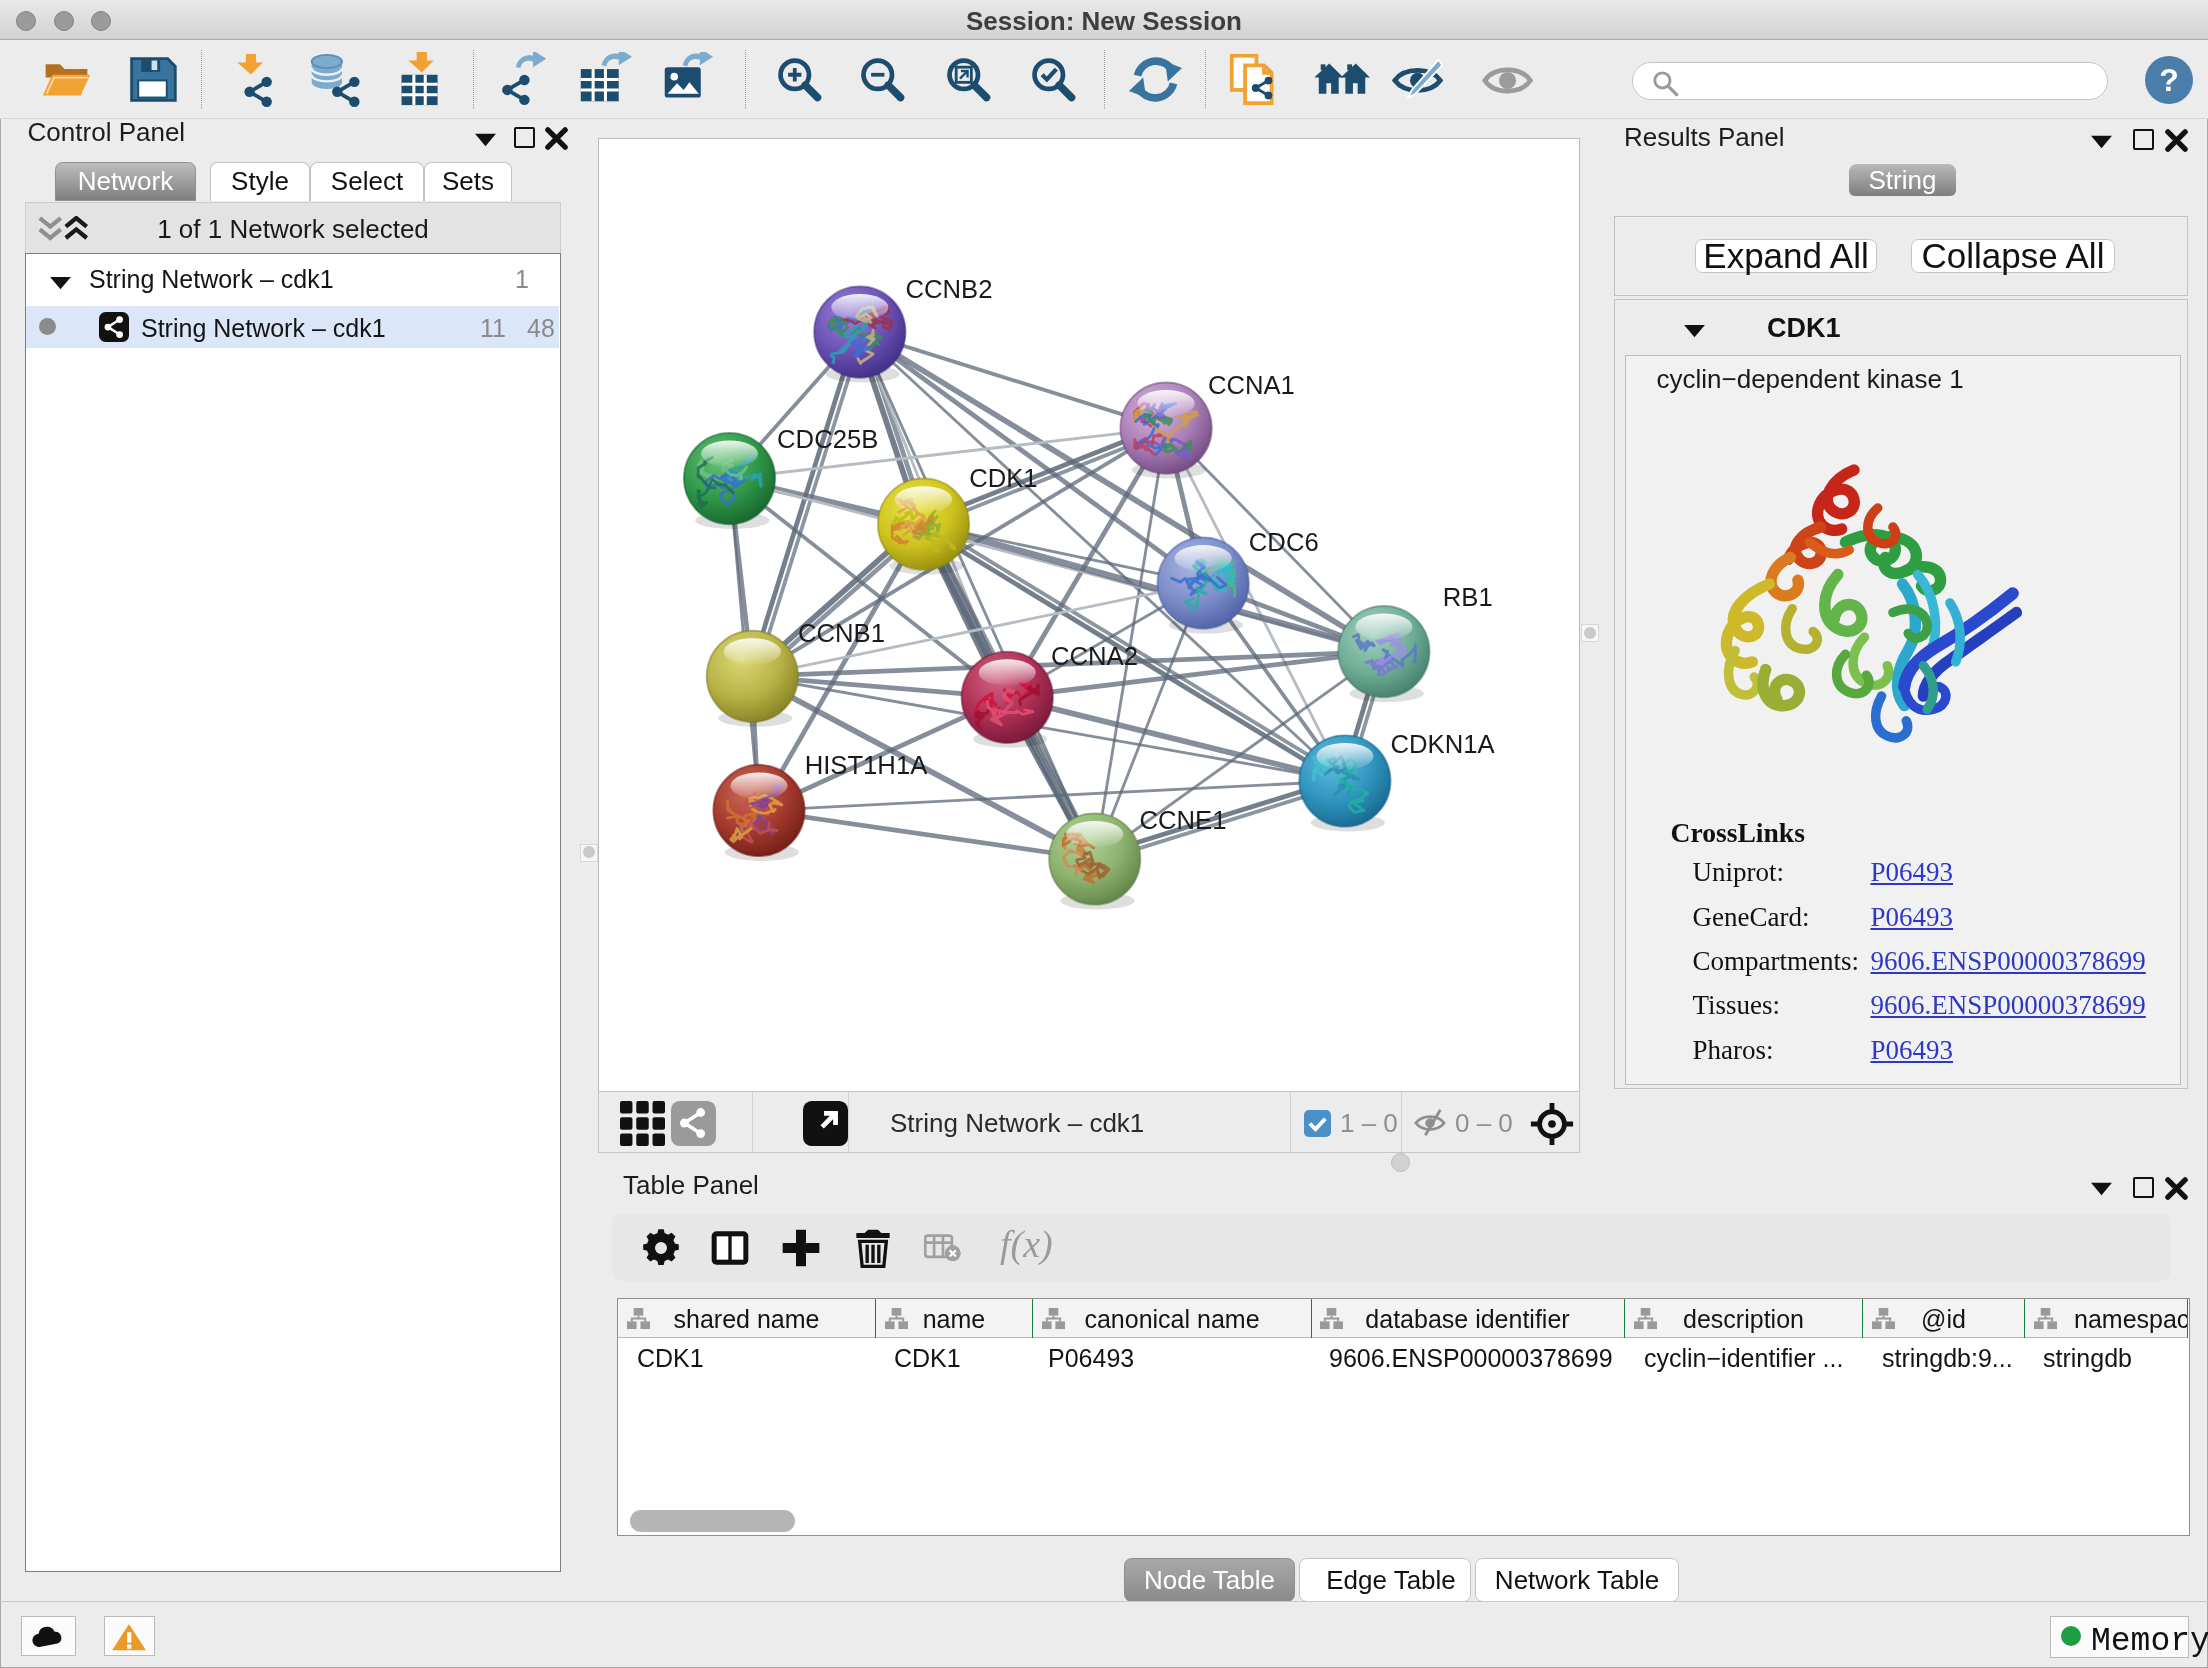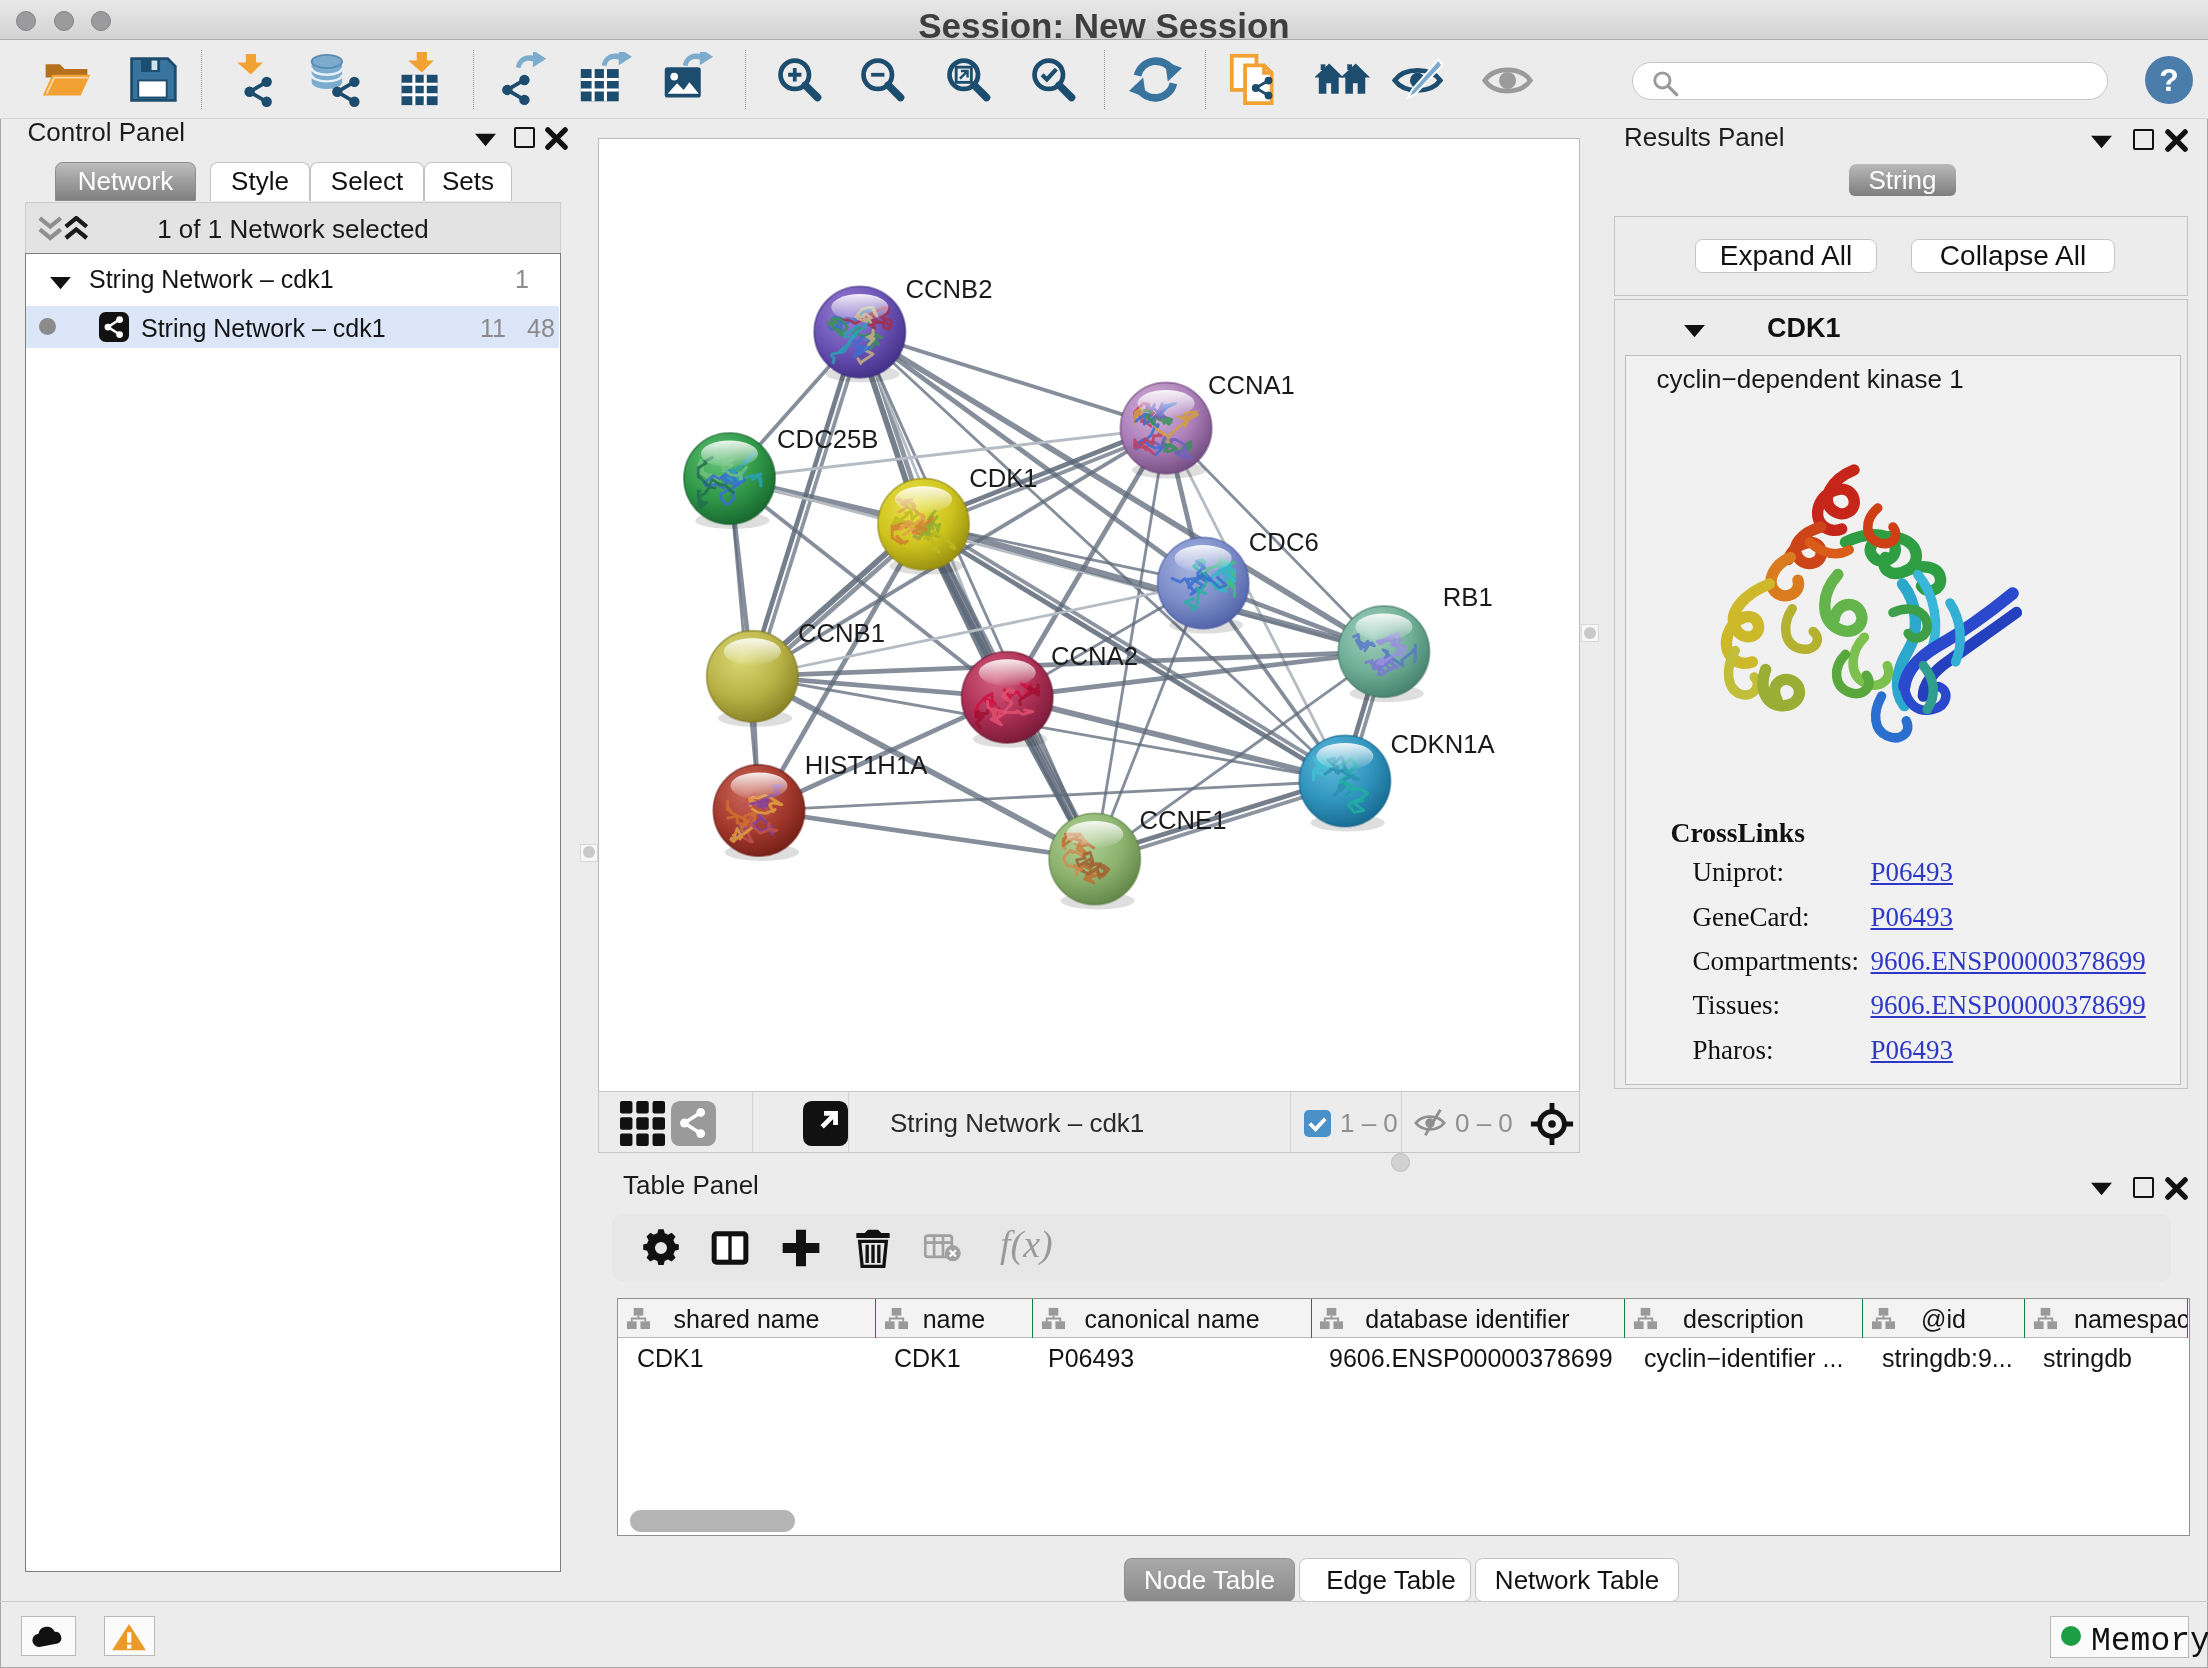"Session: New Session" #wintitle { font-size: 35px -> 26px }
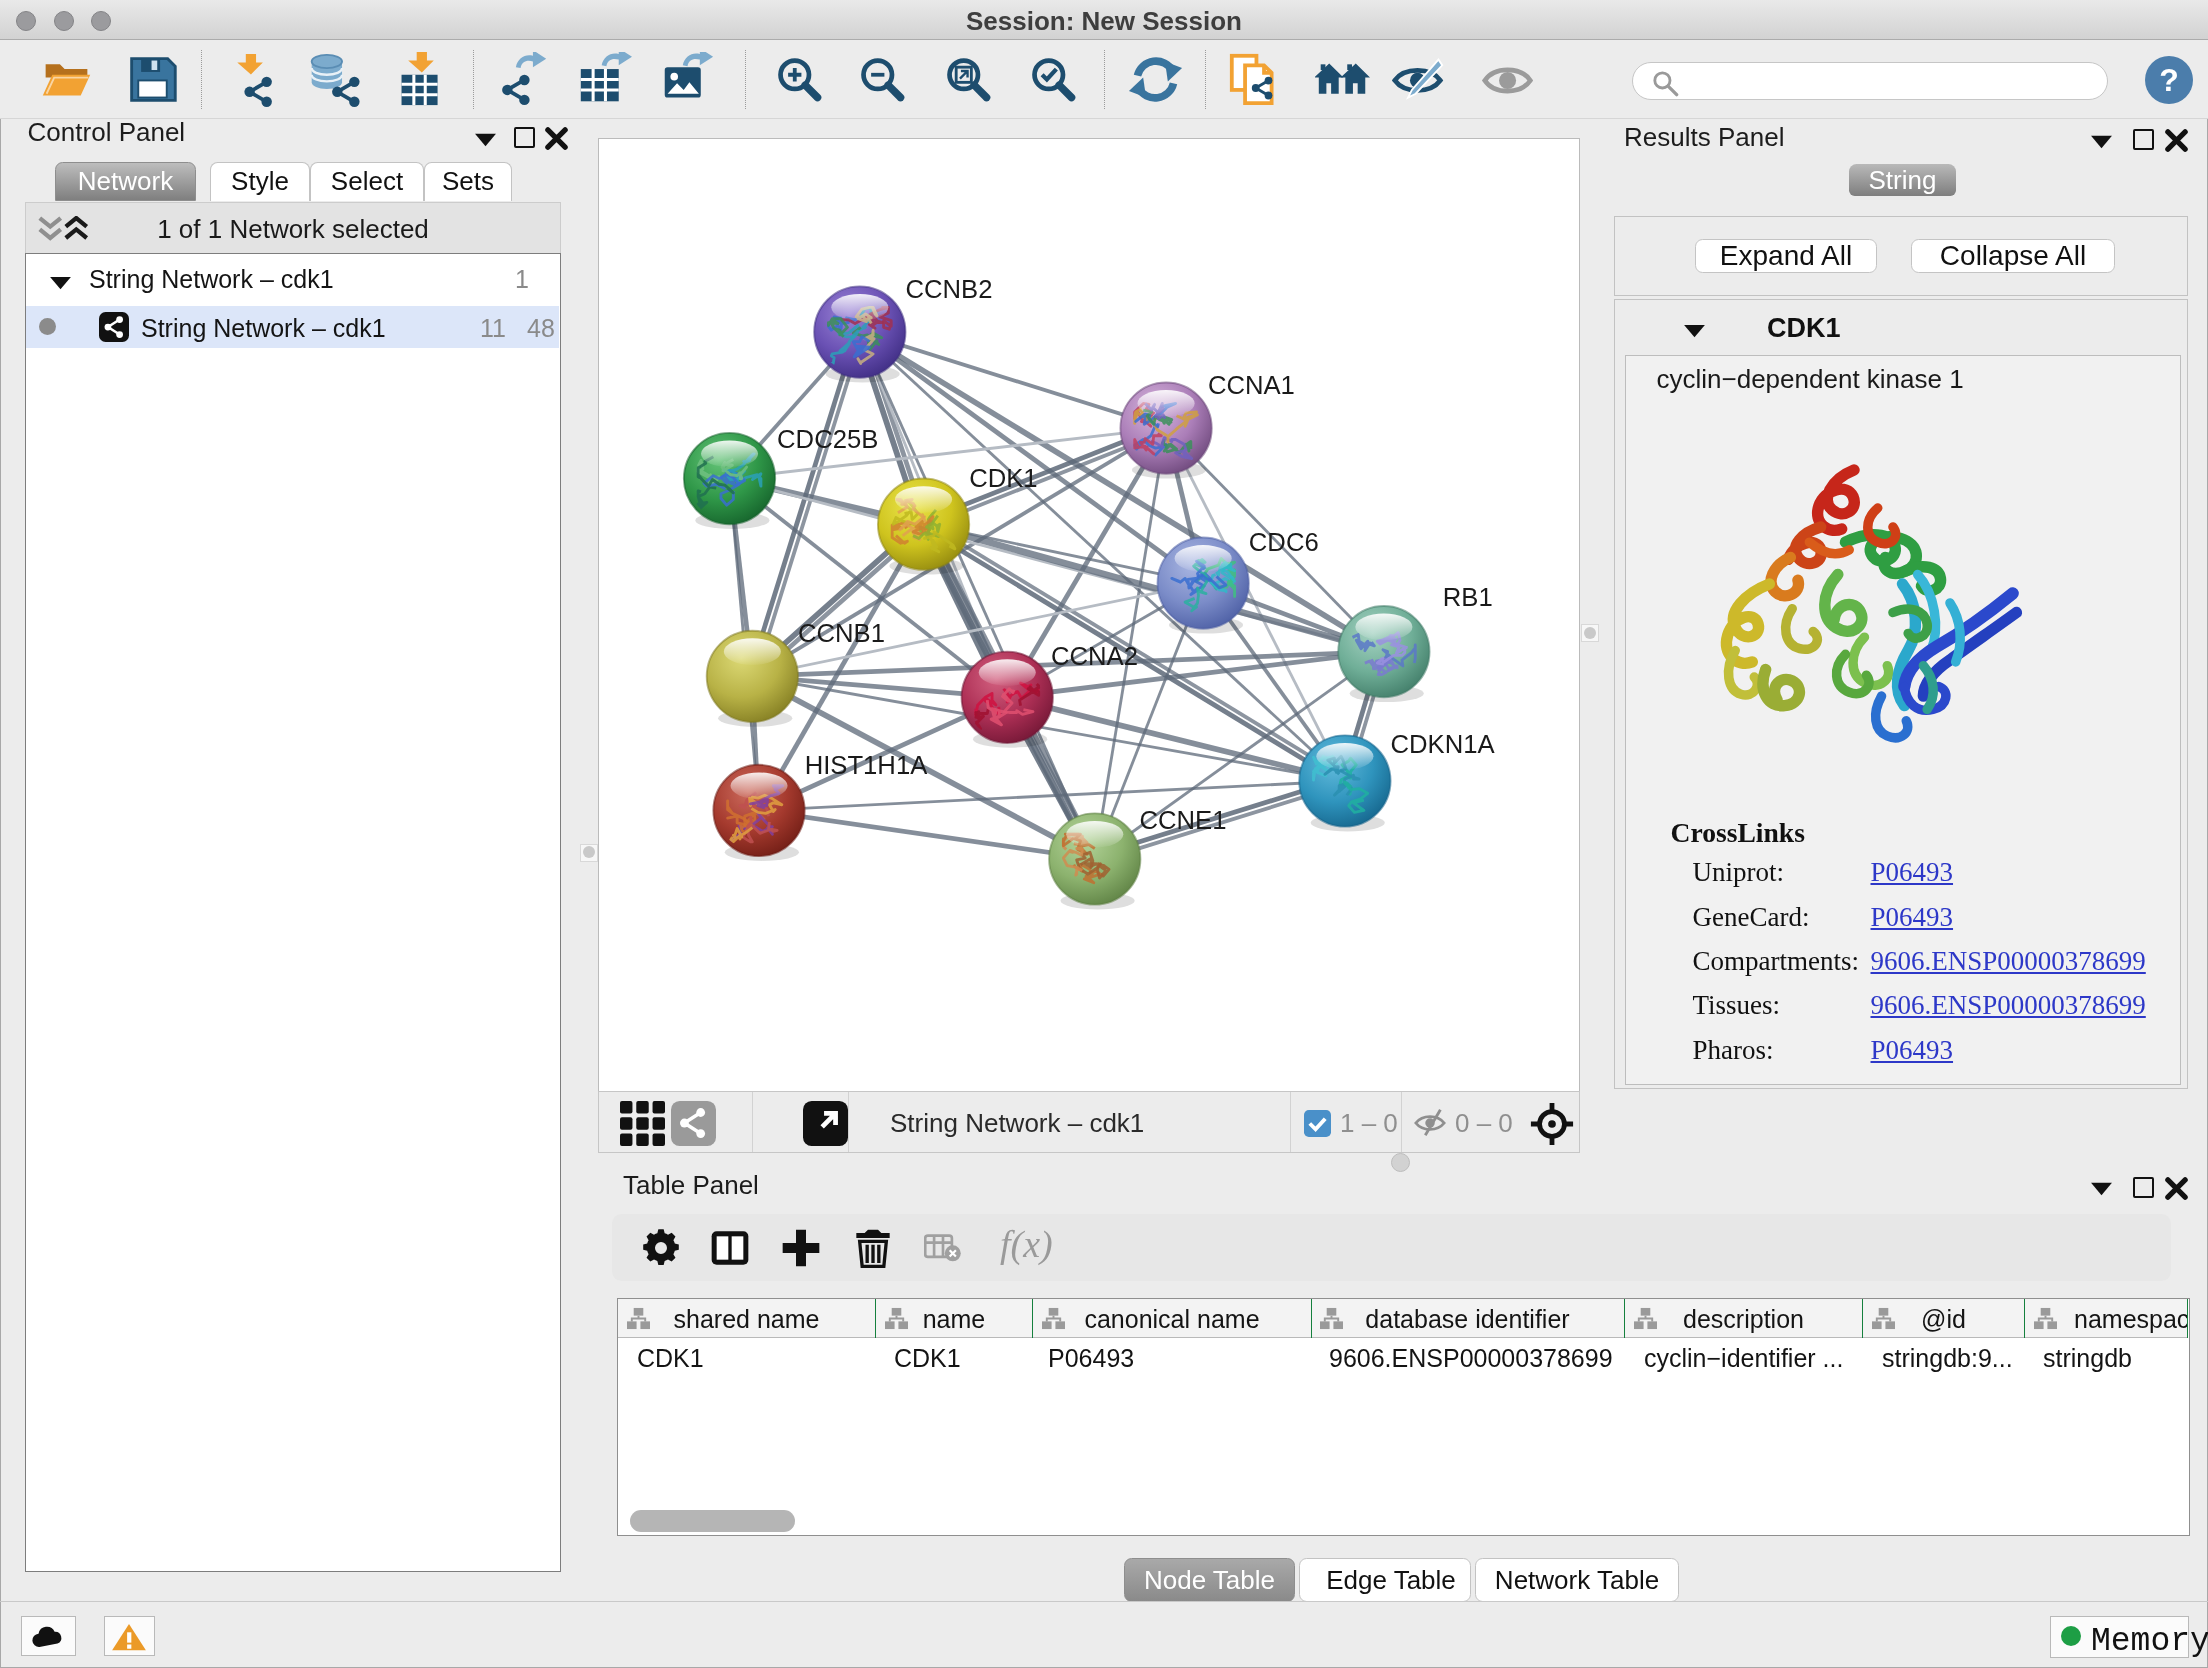"Expand All" .rbtn { font-size: 28px -> 35px }
